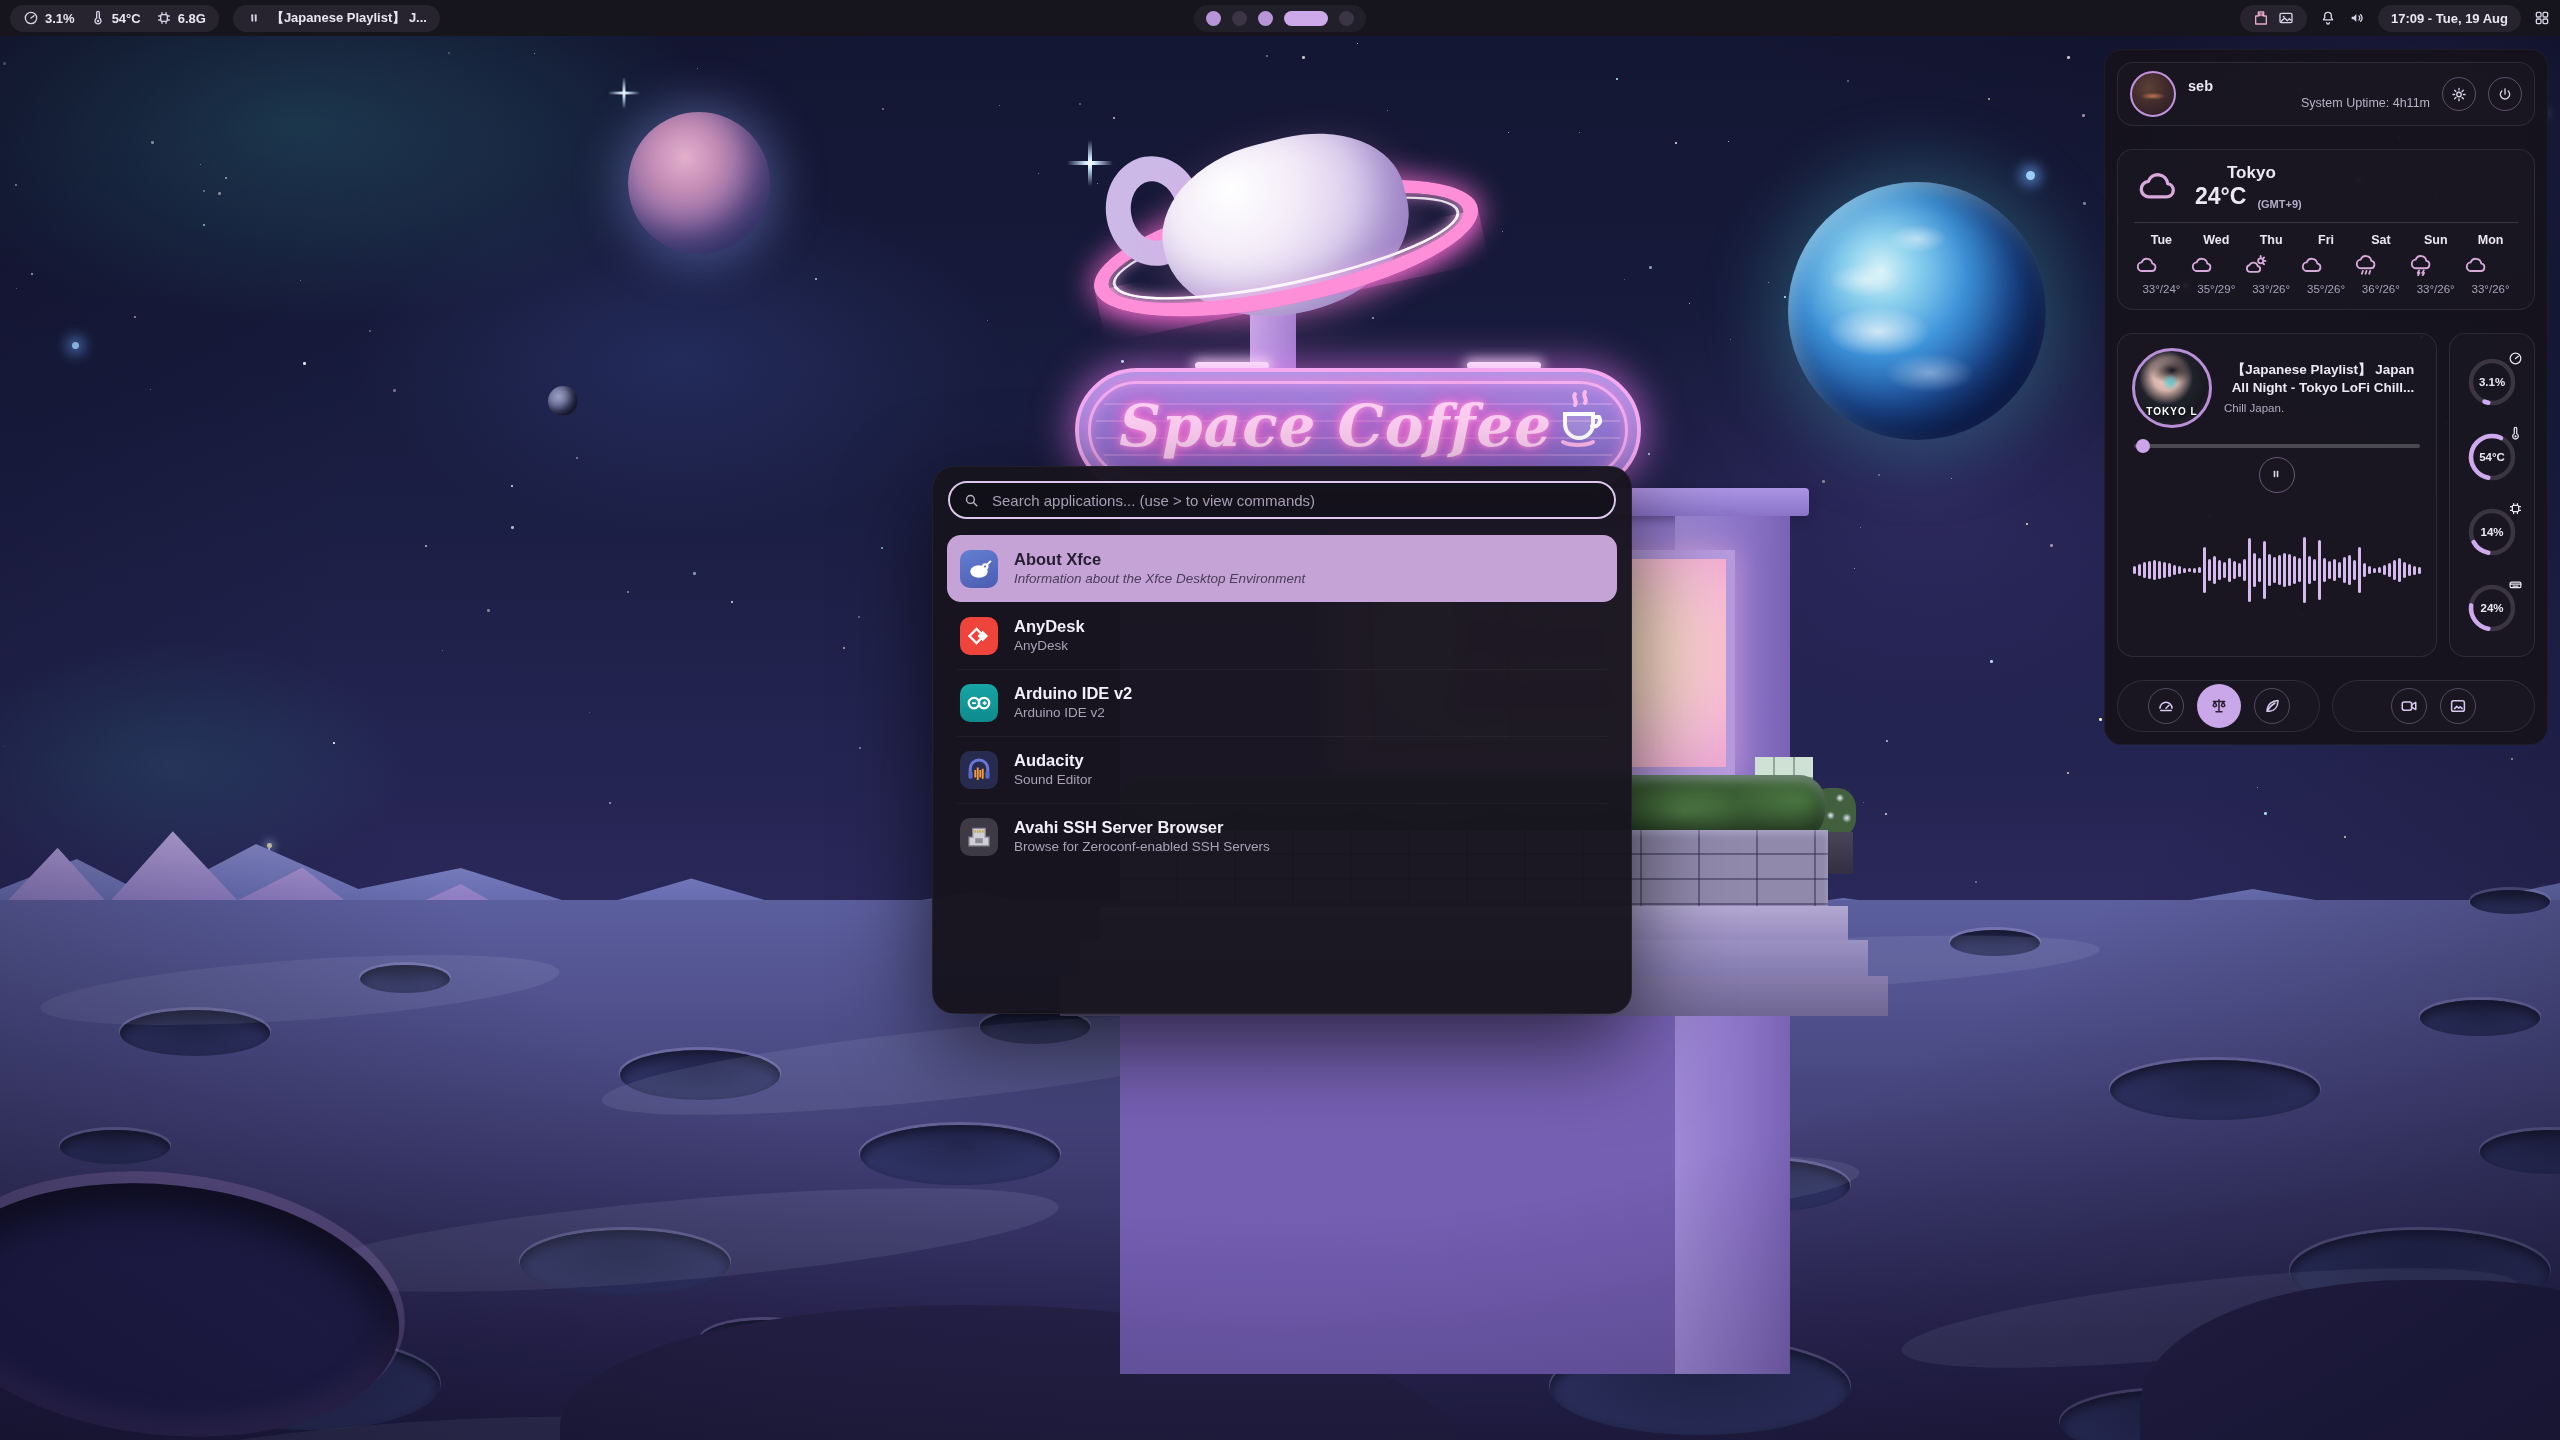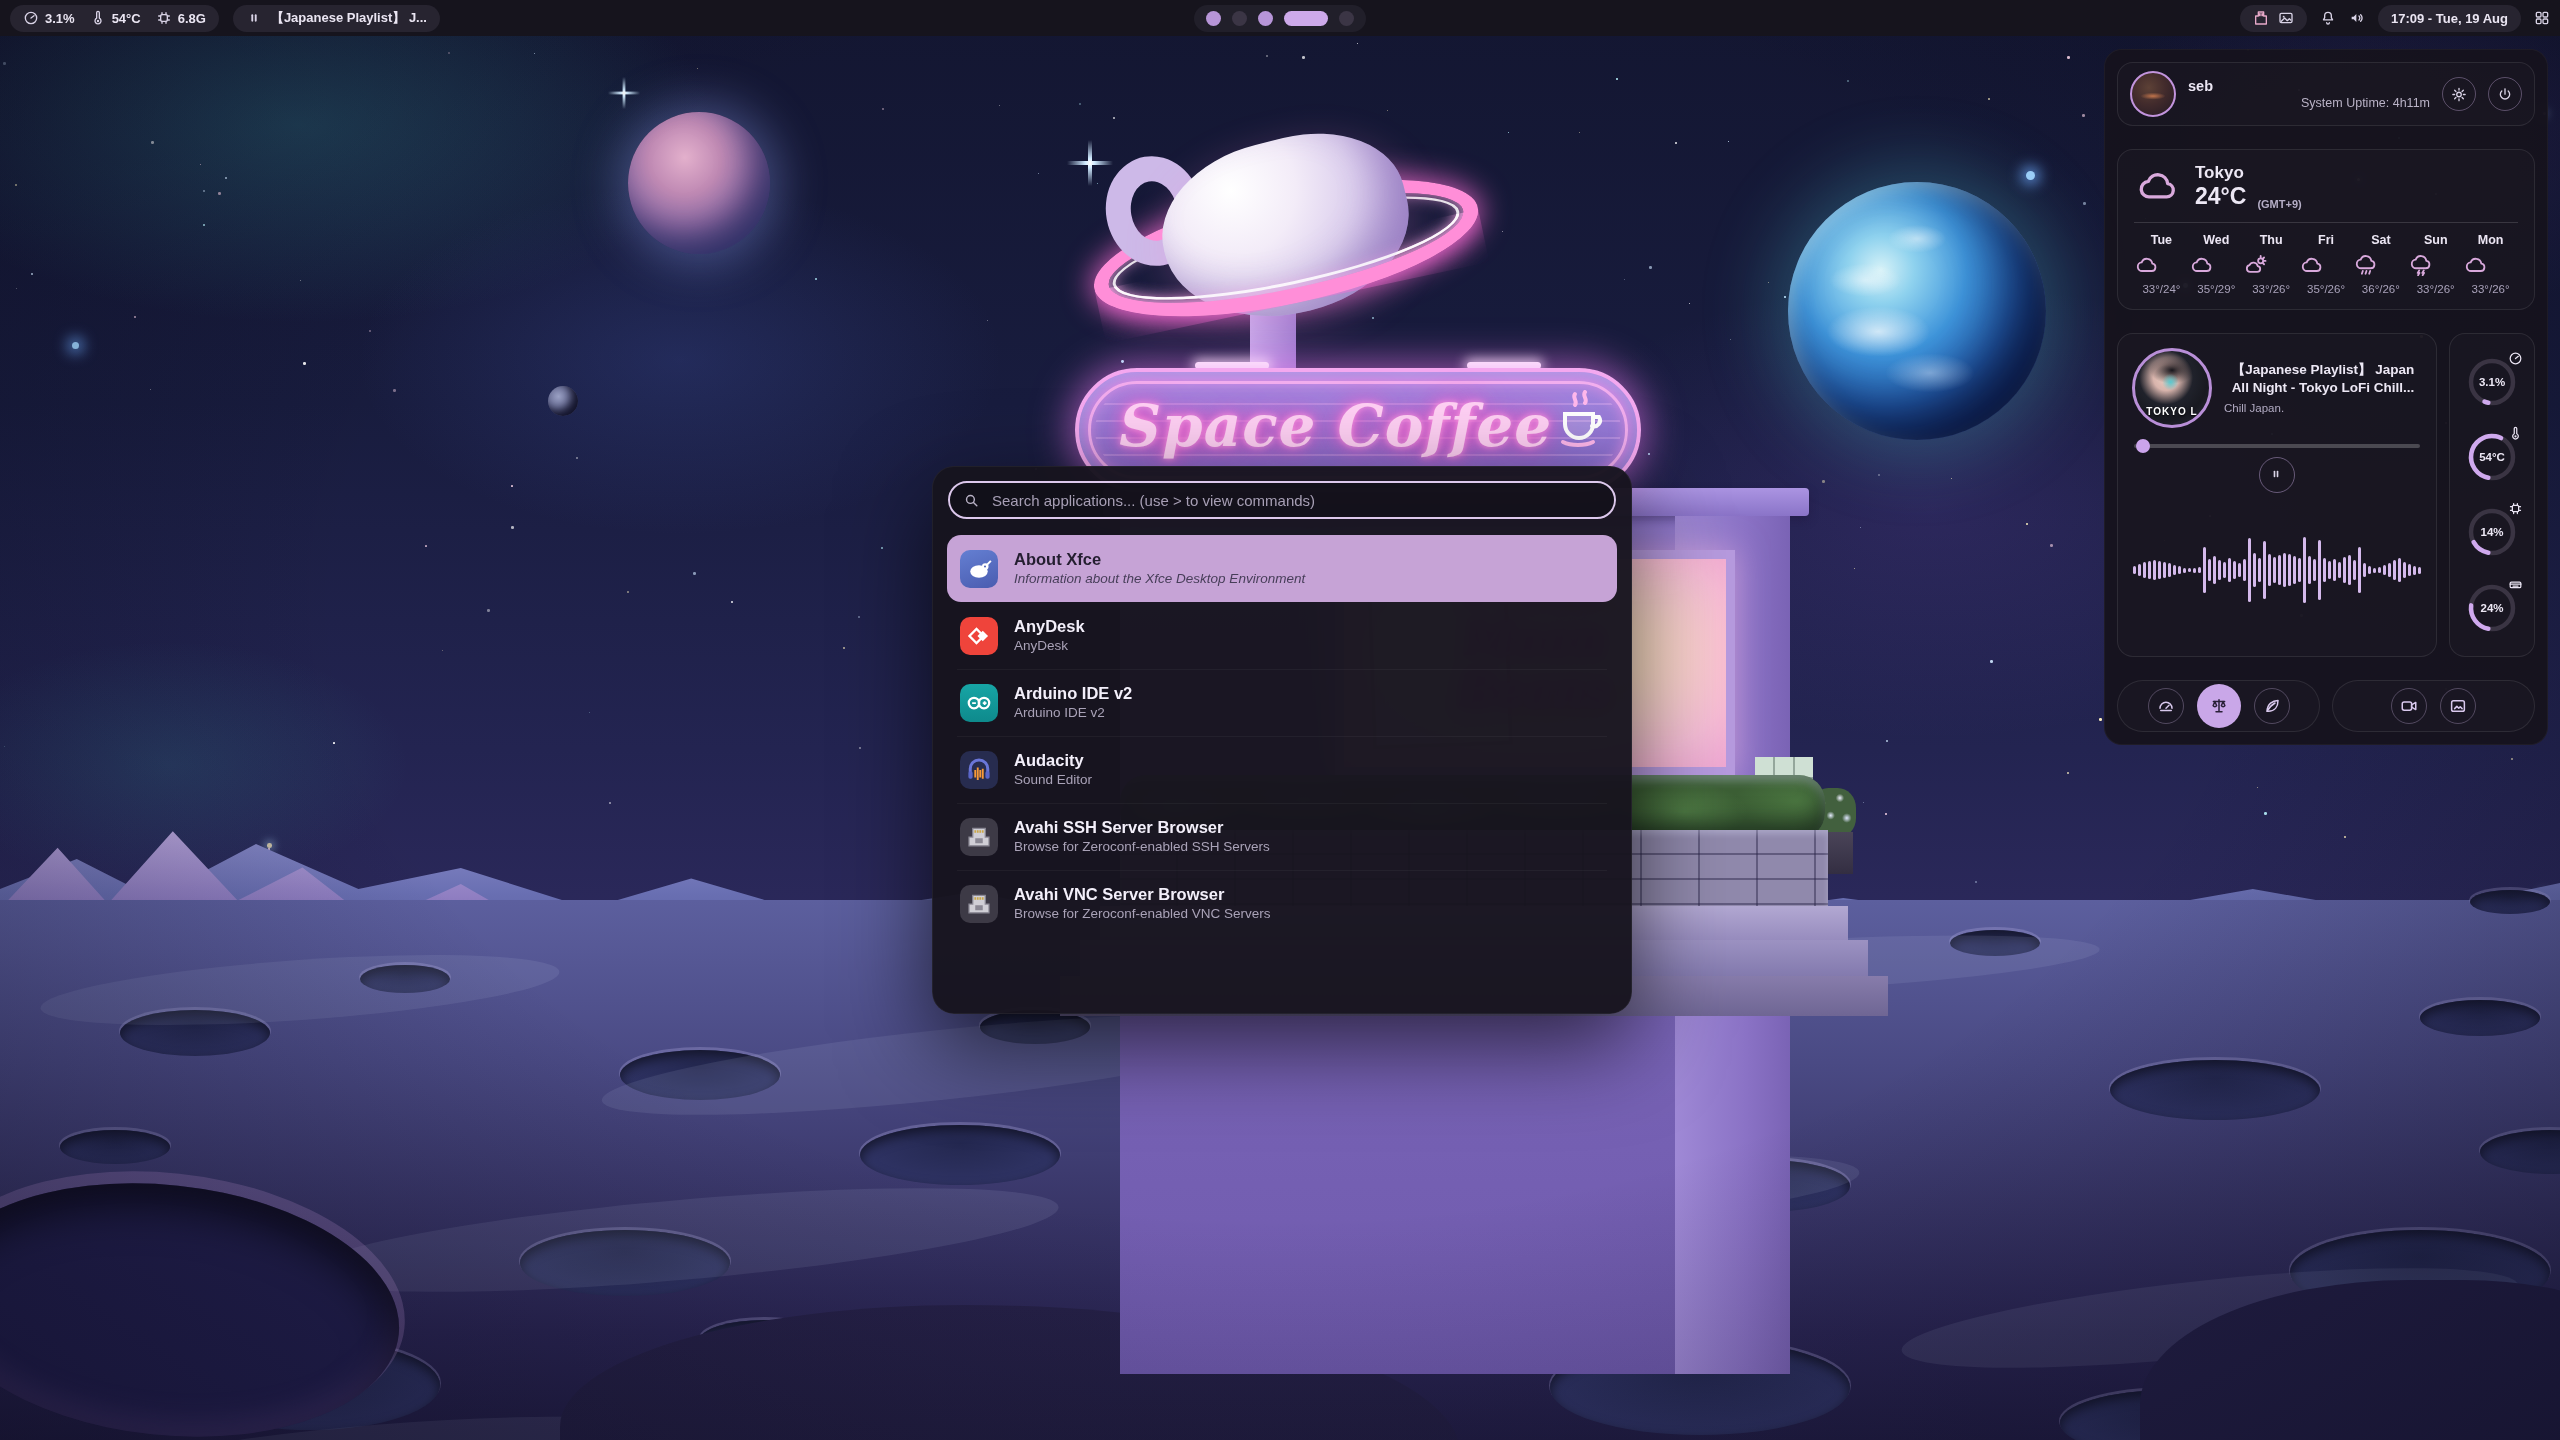"Tokyo" .w-city { margin-left: none -> 32px }
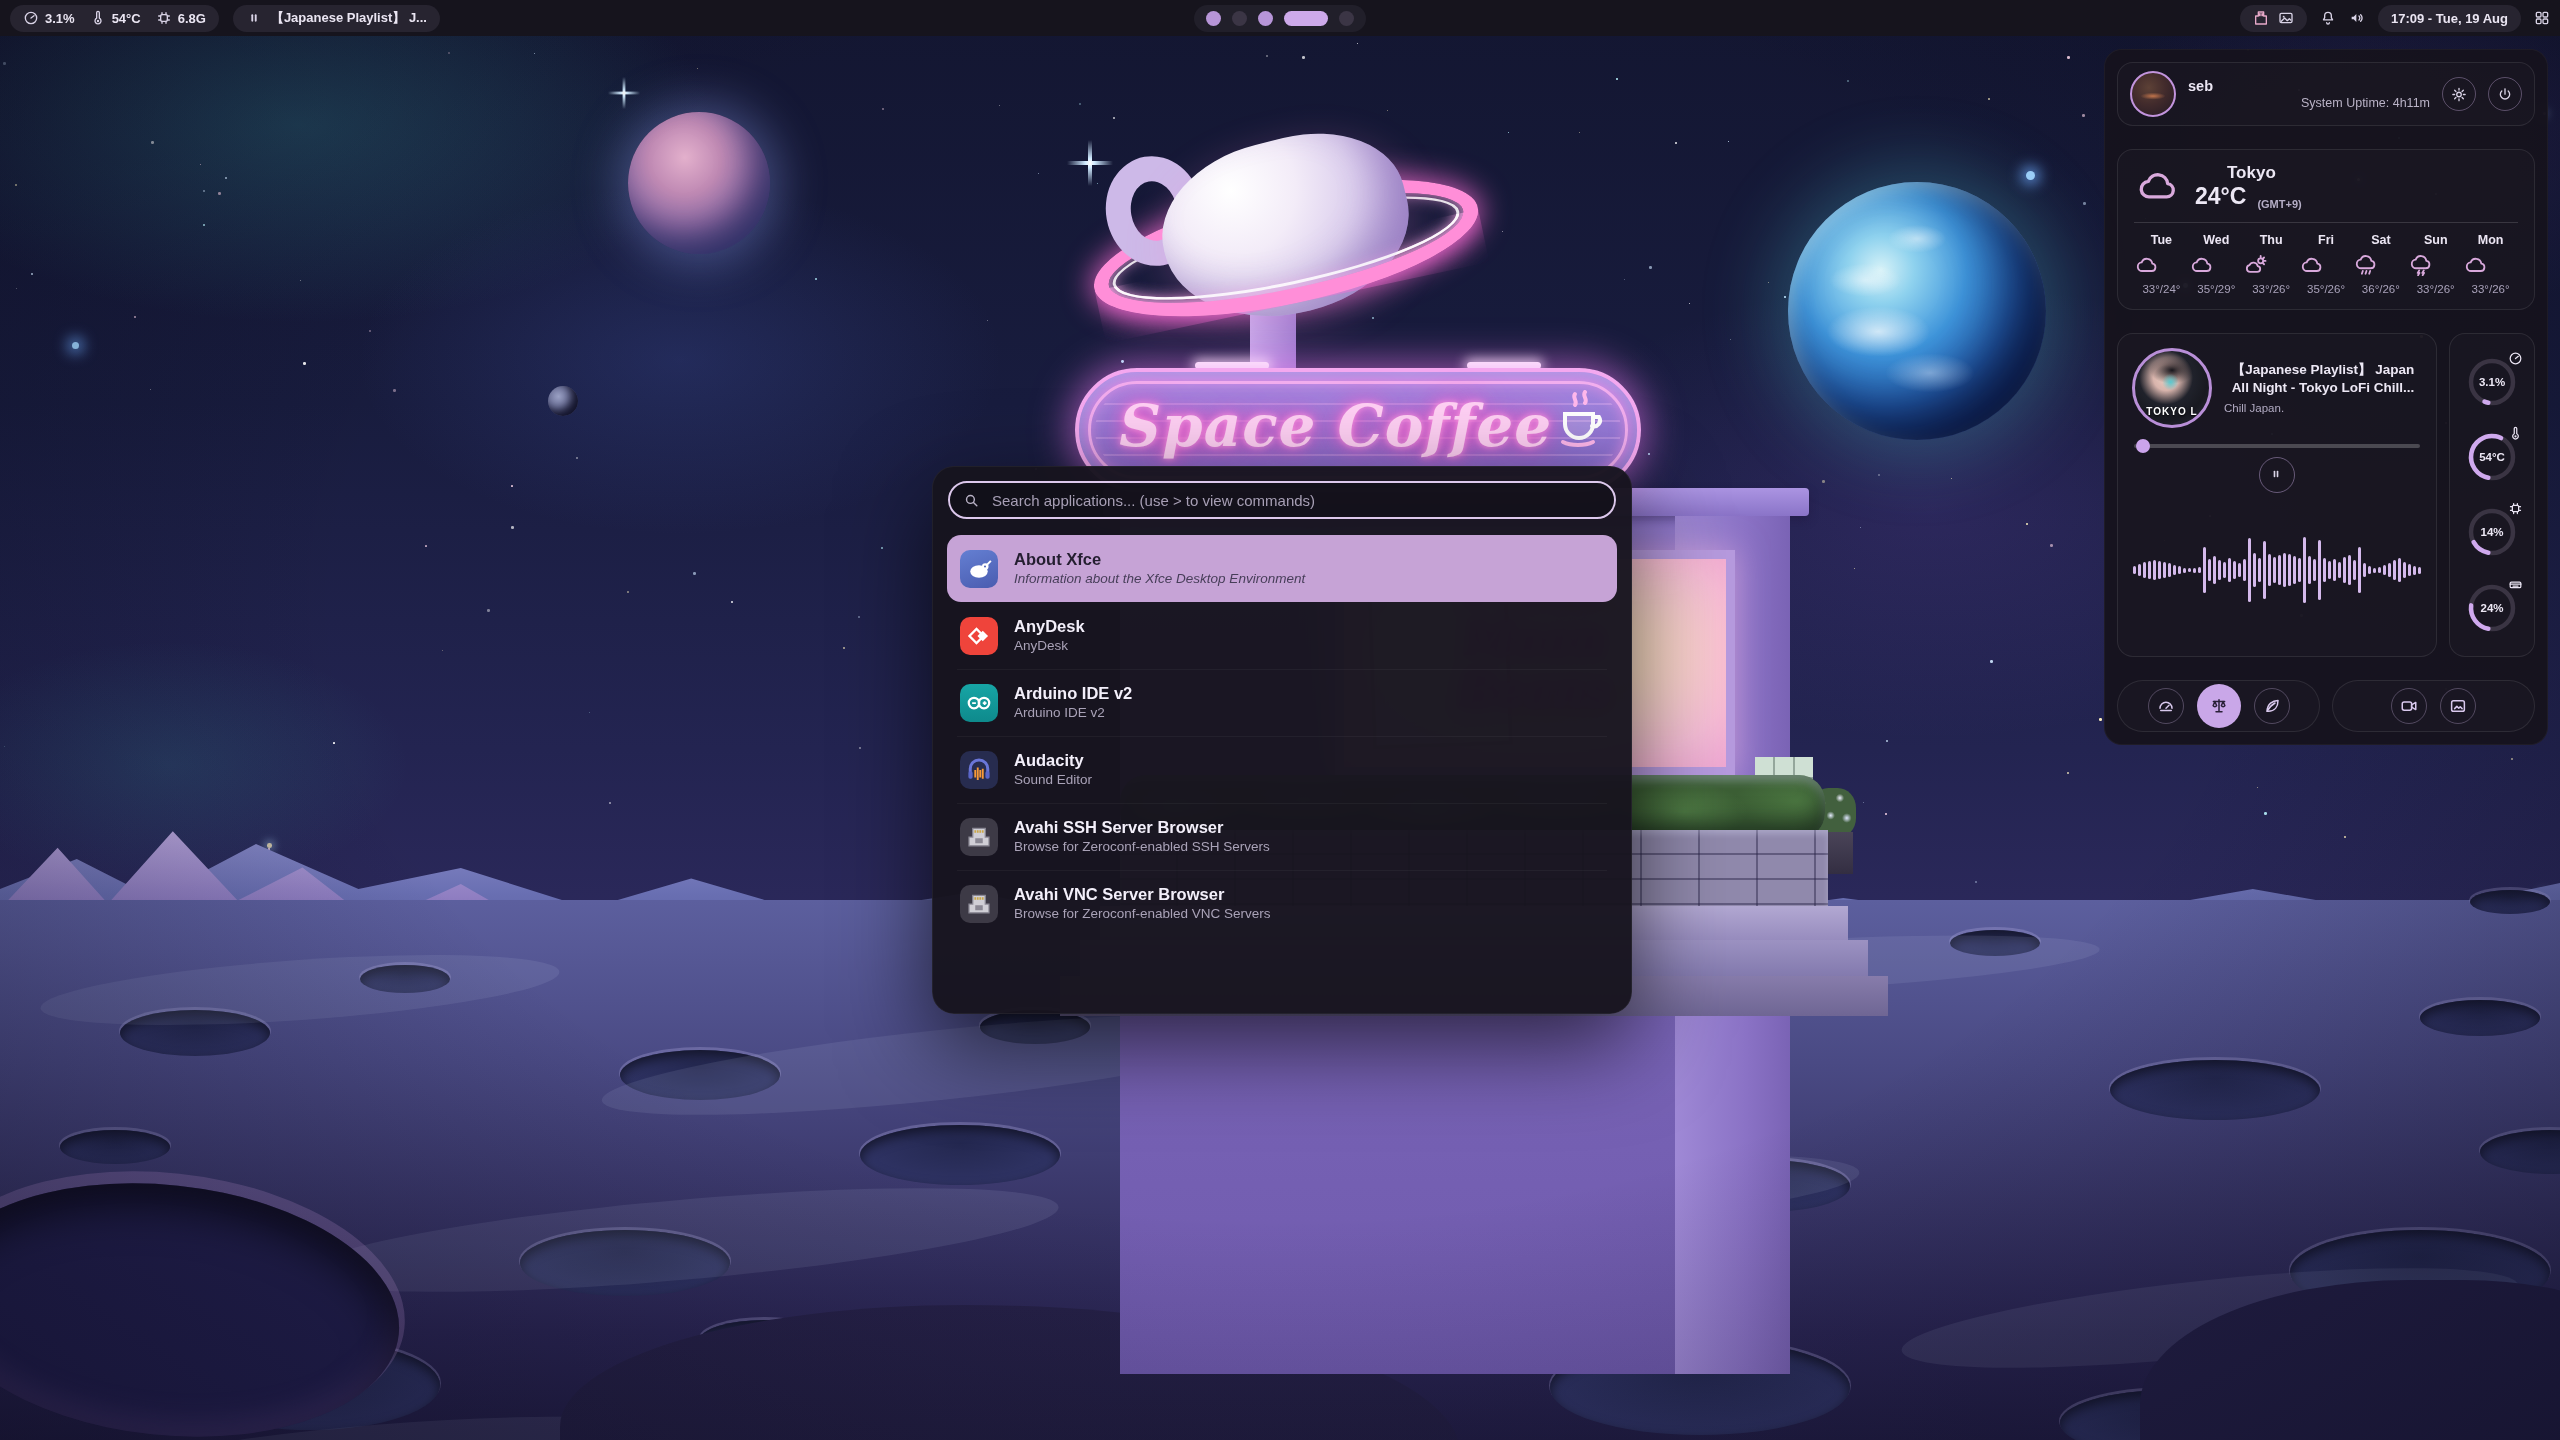"Avahi VNC Server Browser" div.app-row { html: <div> <div> <div> <svg> <path></path> <path></path> <rect></rect> </svg> </div> </div> <div> <div>Avahi VNC Server Browser</div> <div>Browse for Zeroconf-enabled VNC Servers</div> </div> </div> -> none }
